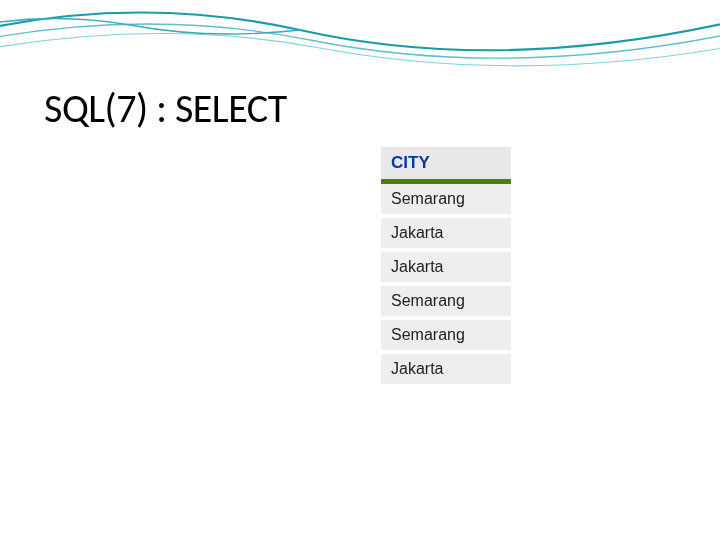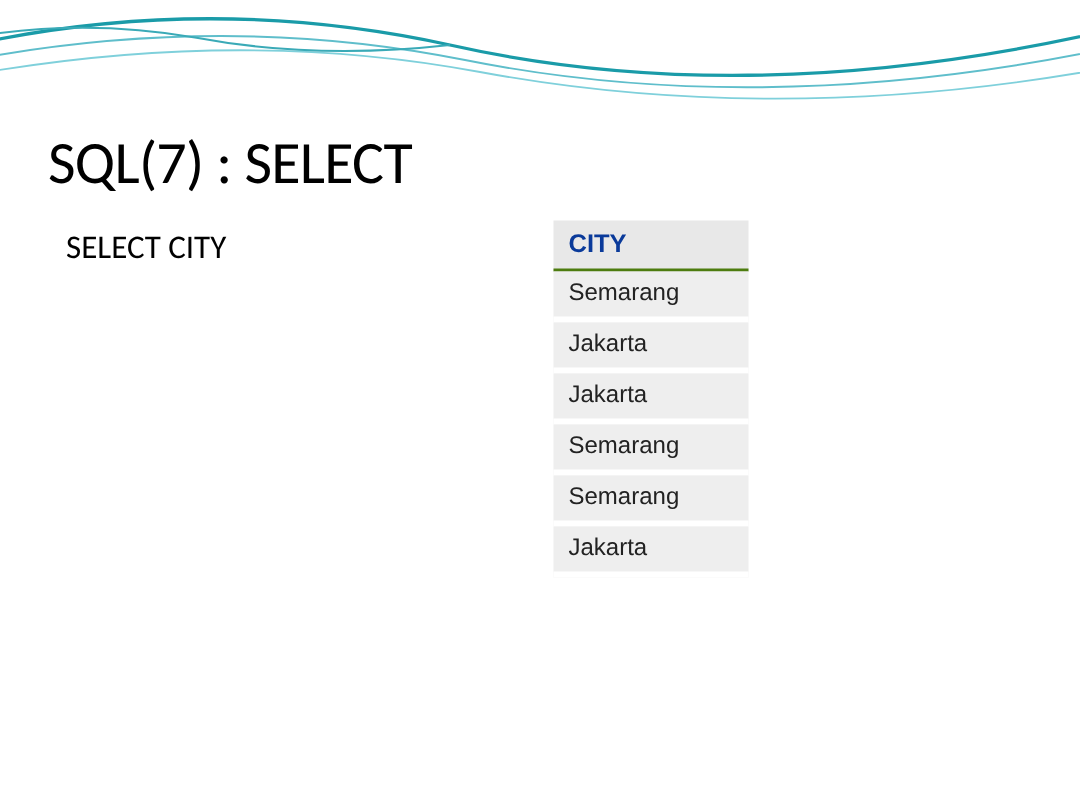"SQL(7) : SELECT" .content { left: 4px -> 16px }
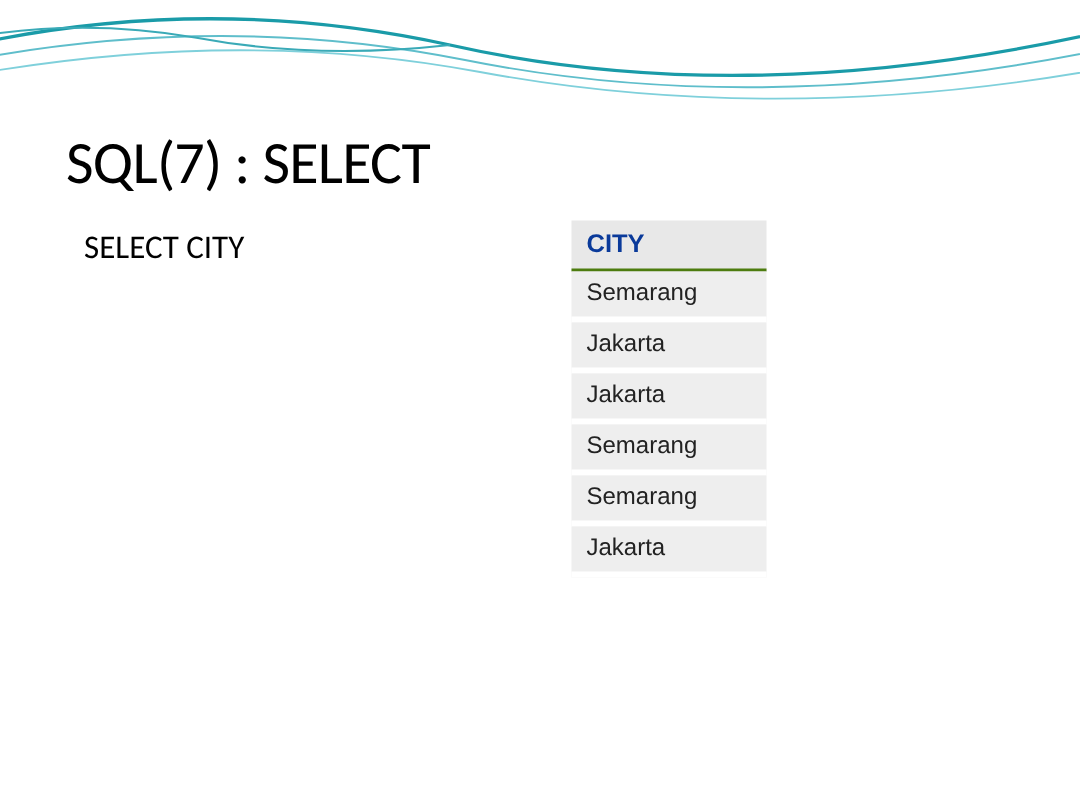"SELECT CITY" div.sql-line { html: <div>SELECT CITY</div> -> none }
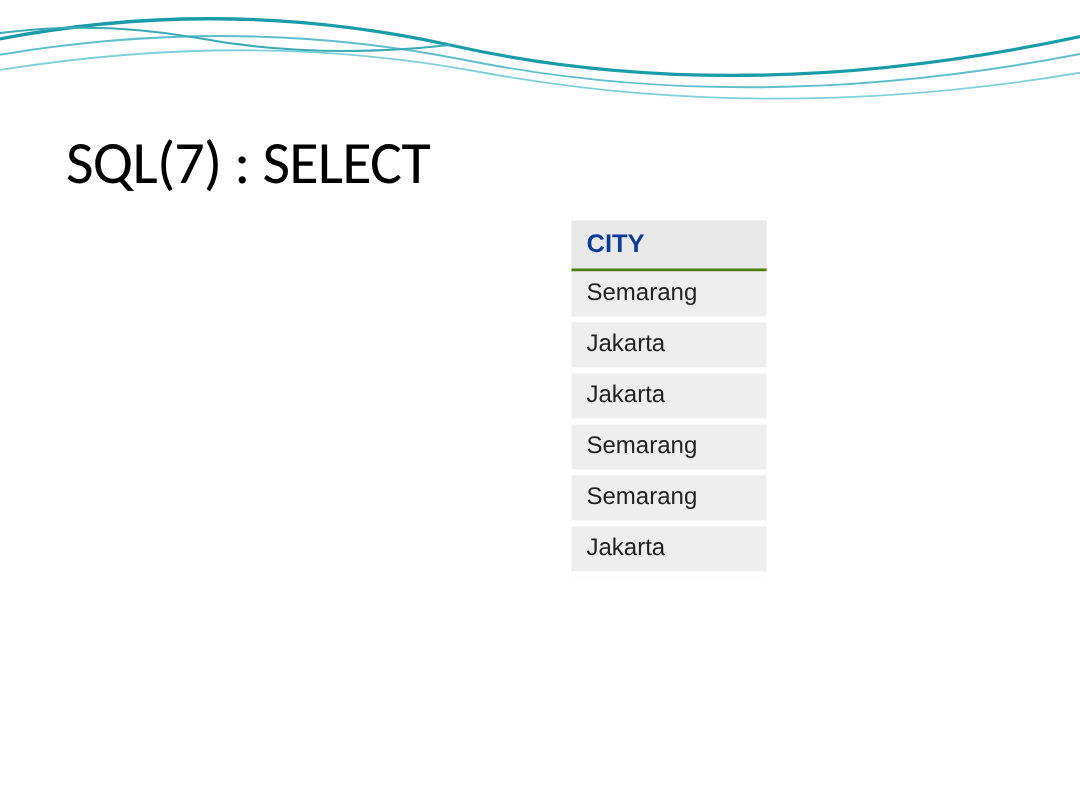"CITY" .result-header { border-bottom: 2px solid #4d7c0f -> 5px solid #4d7c0f }
